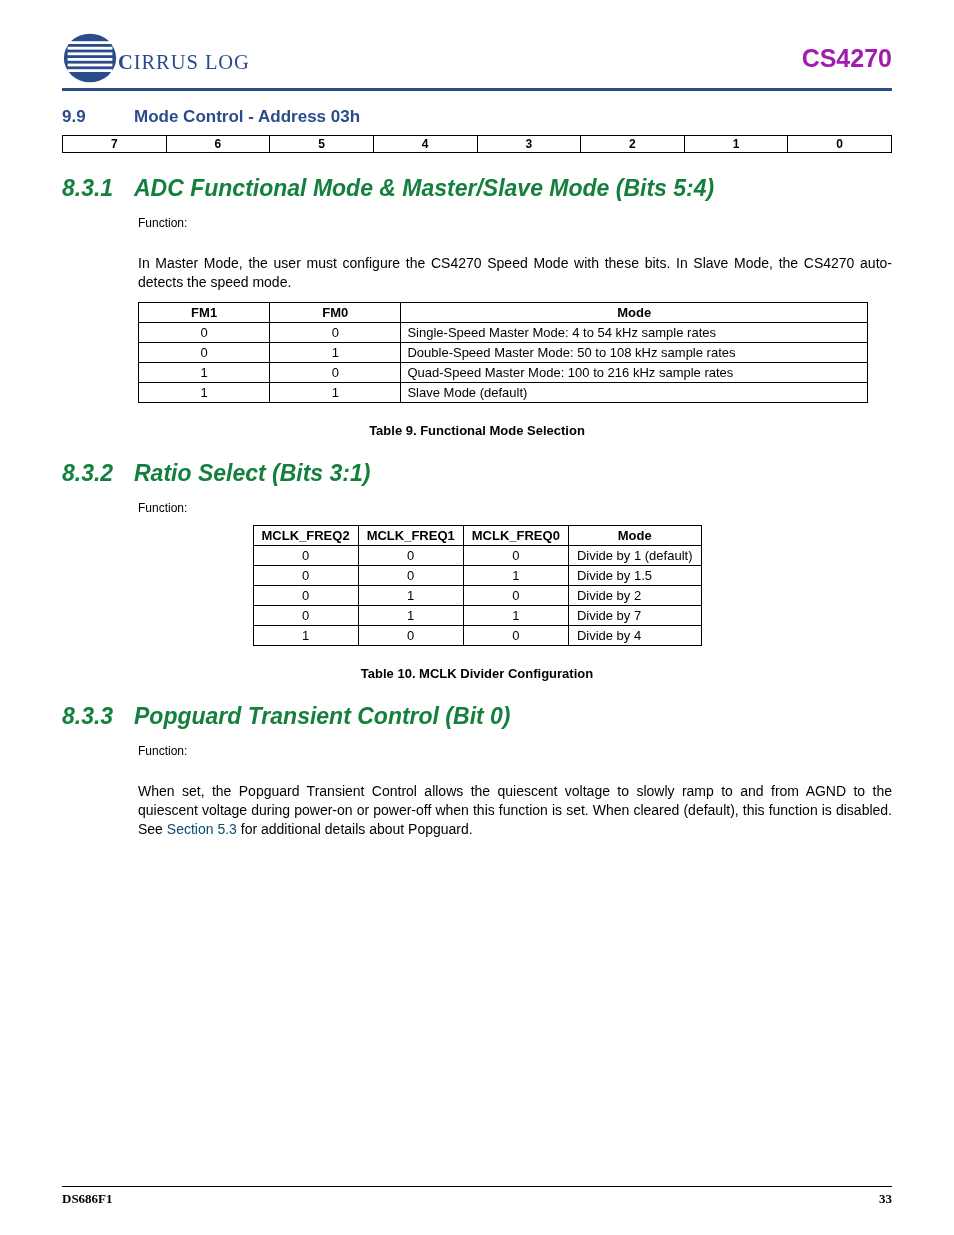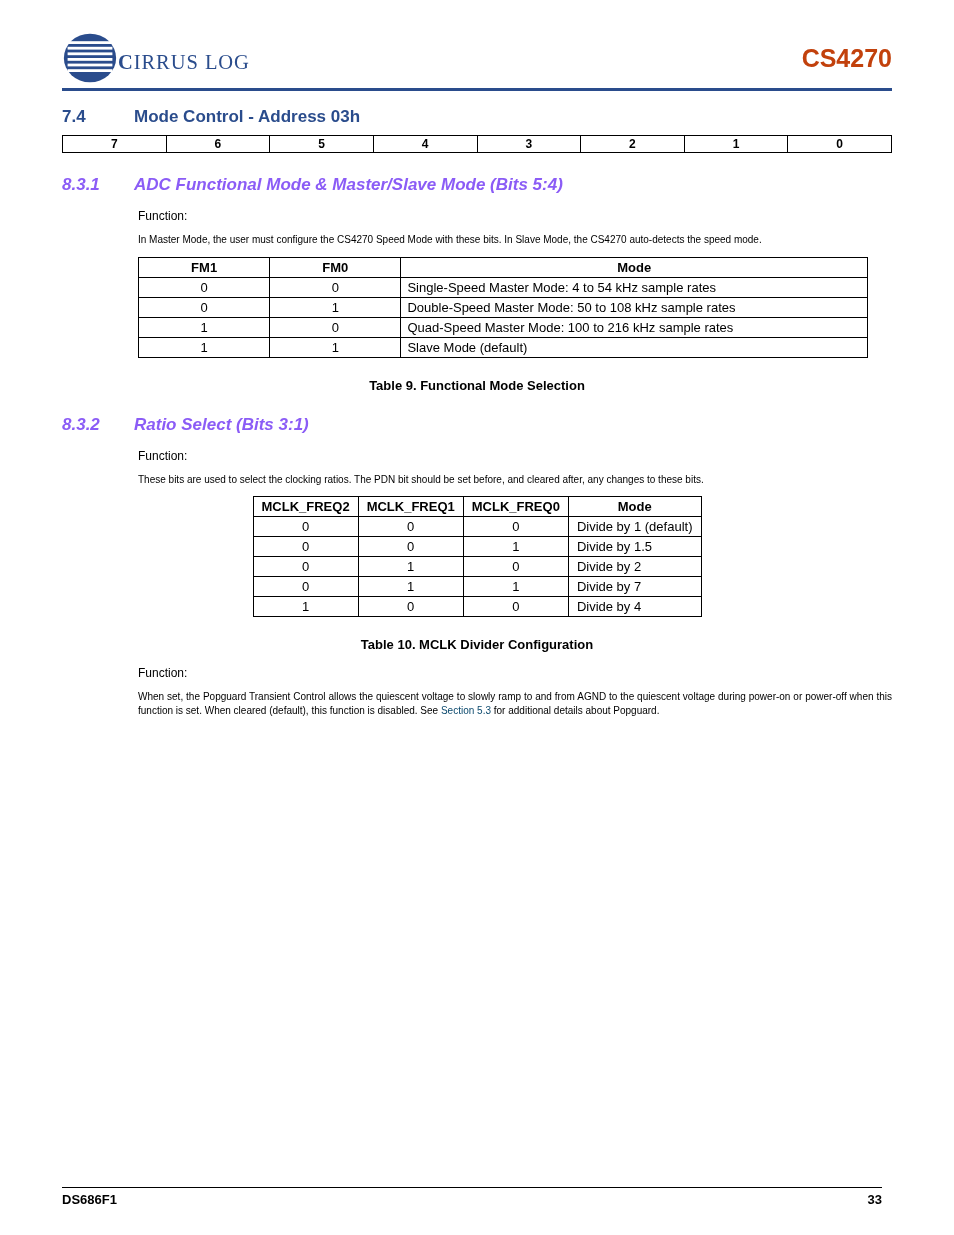"CS4270" .part-number { color: #c2410c -> #a21caf }
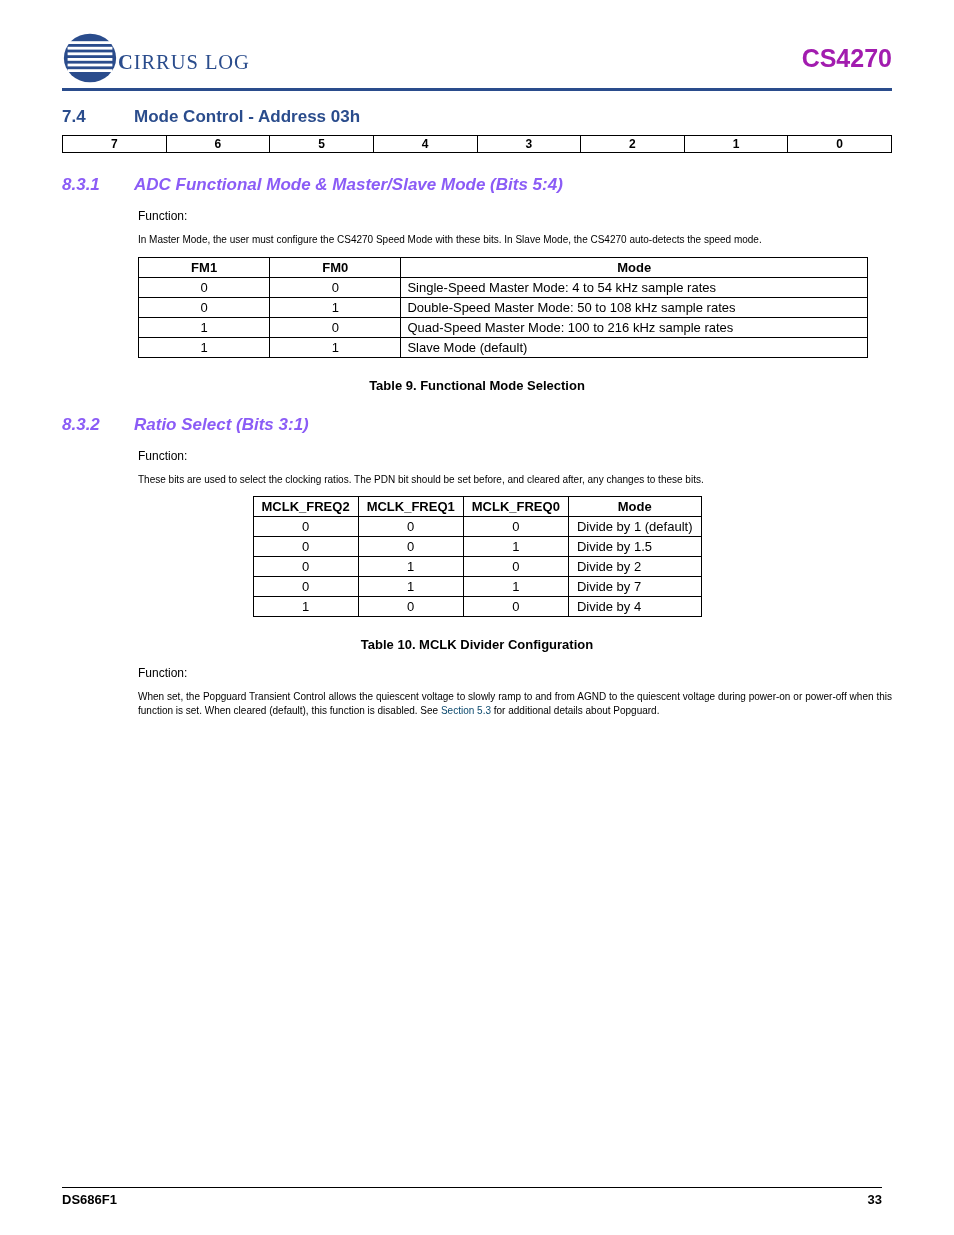"7.4" span.sec-num { text: 7.4 -> 9.9 }
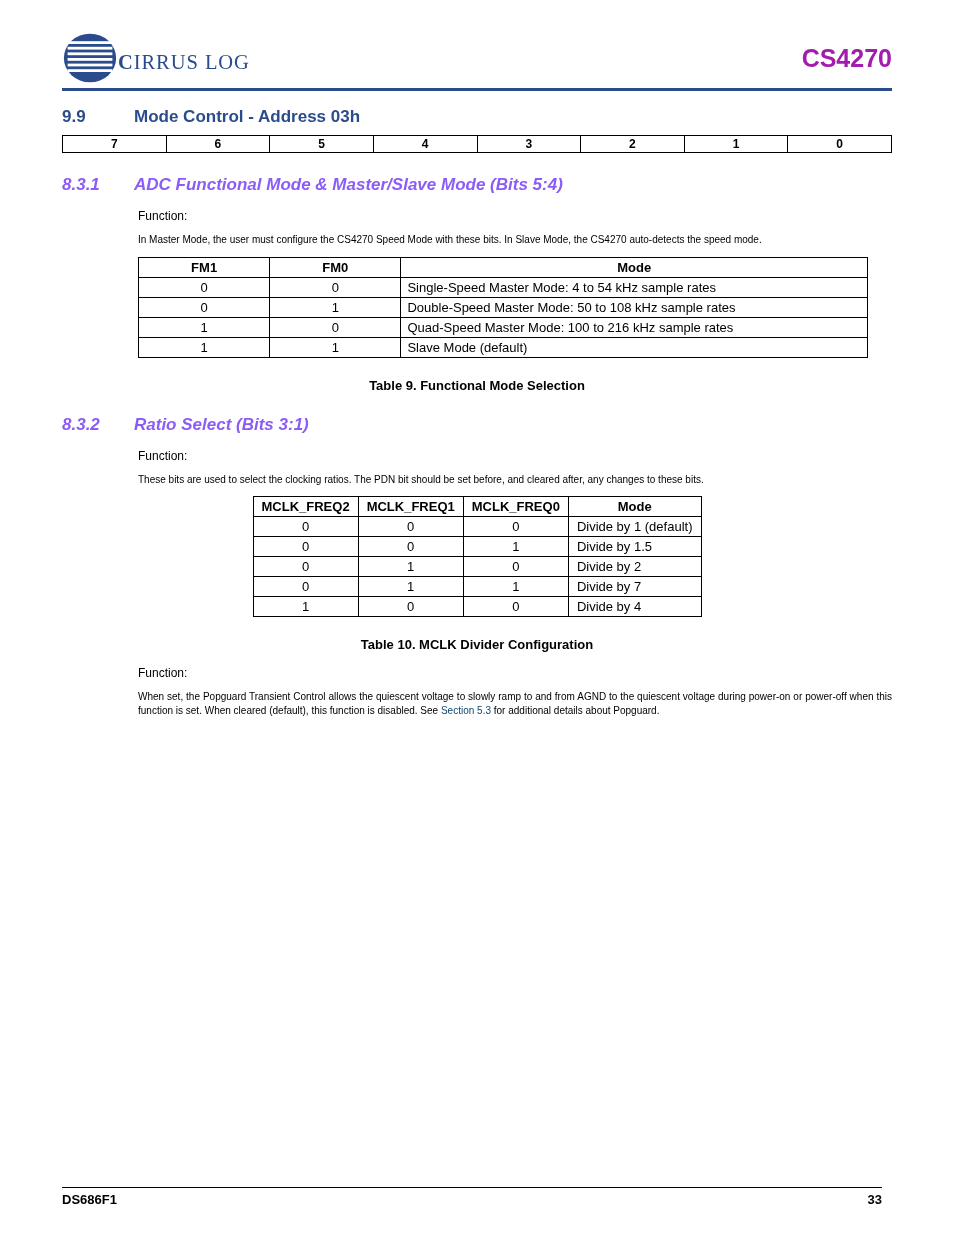"8.3.1 ADC Functional Mode &" .h3 { color: #8b5cf6 -> #15803d; font-size: 17px -> 23px }
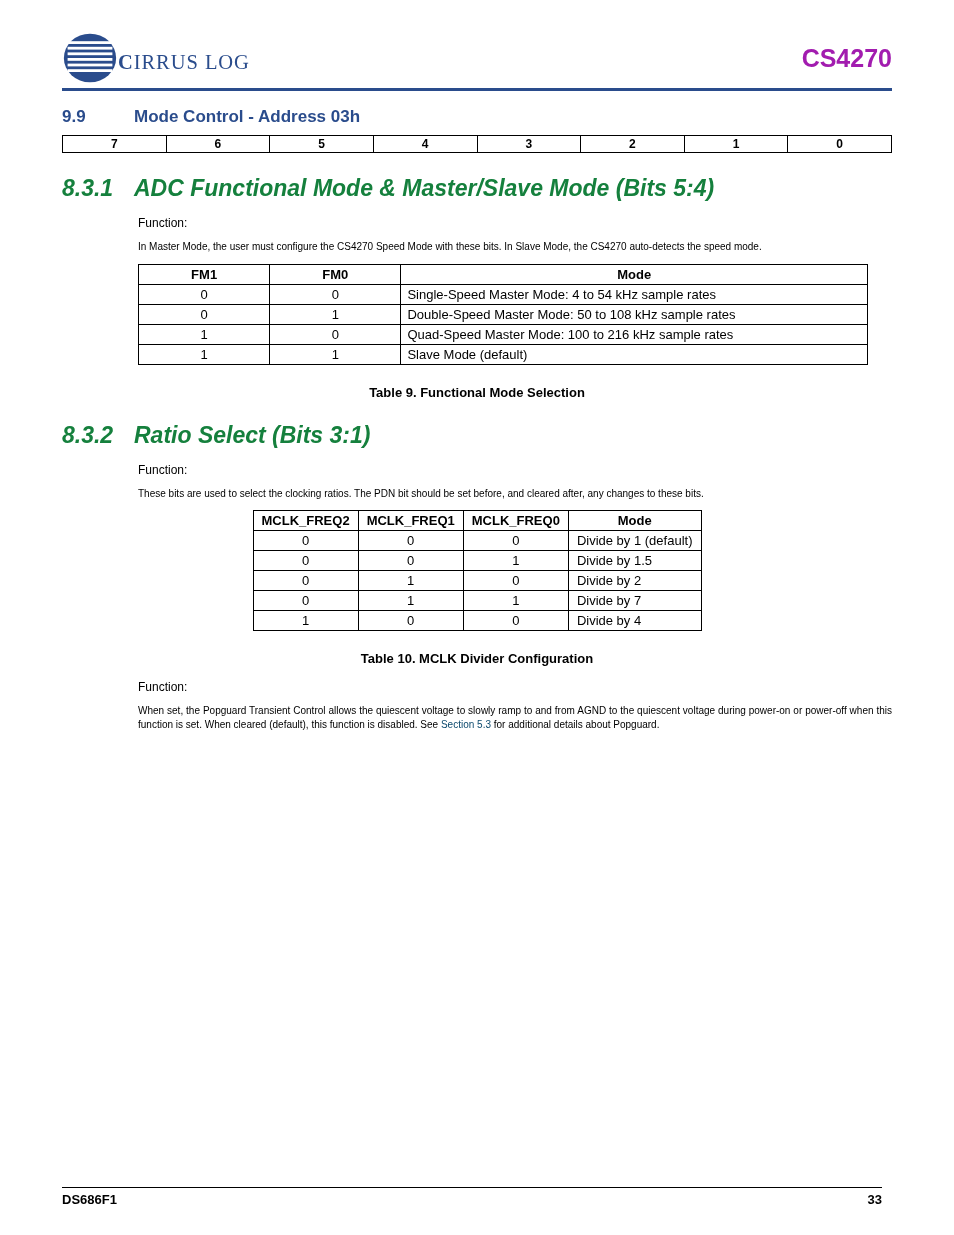"In Master Mode, the user" .body-text { font-size: 10px -> 14px; margin-top: 10px -> 24px }
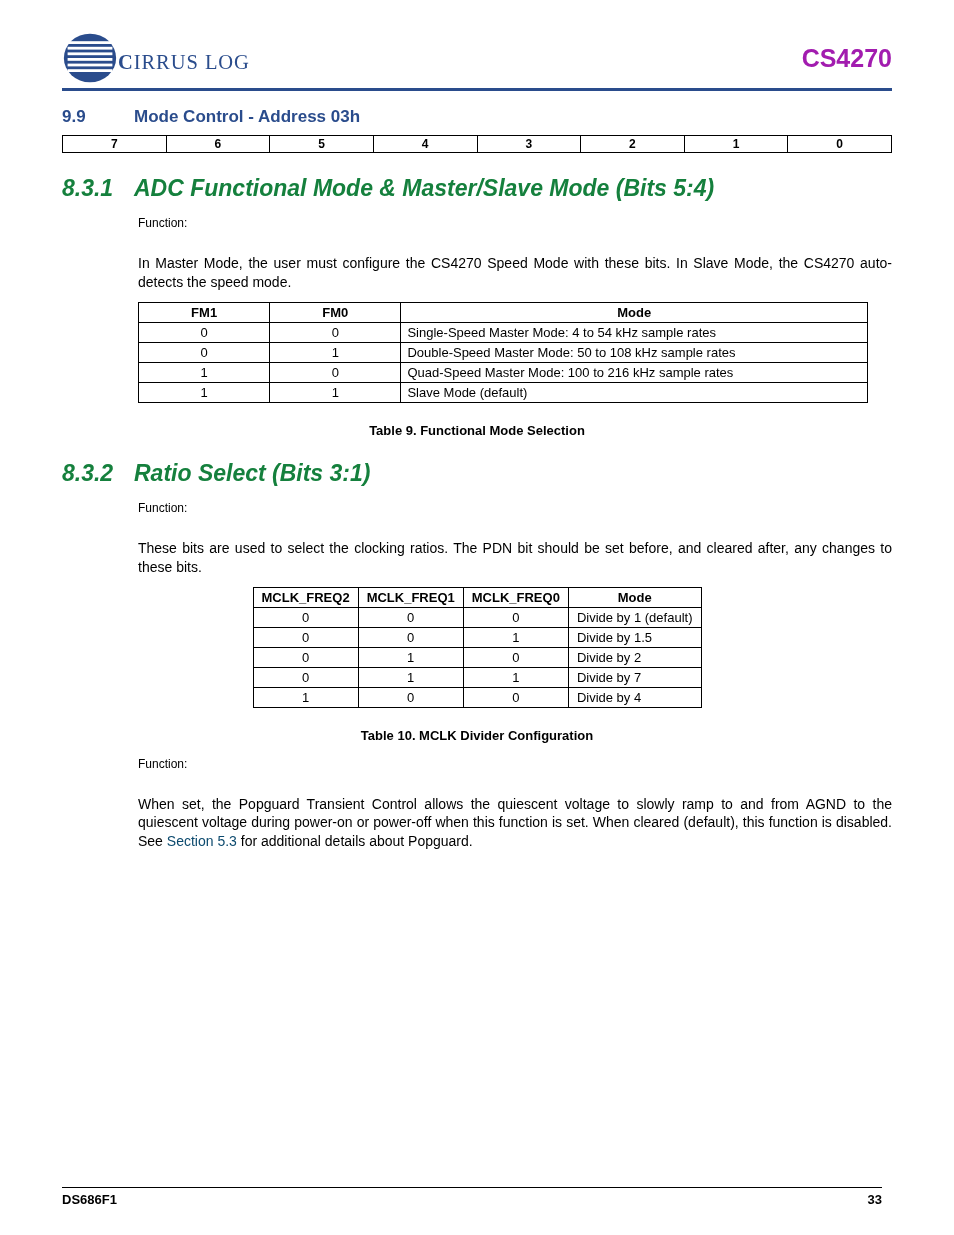"These bits are used to" div.body-text { html: <div>These bits are used to select the clocking ratios. The PDN bit should be set before, and cleared after, any changes to these bits.</div> -> none }
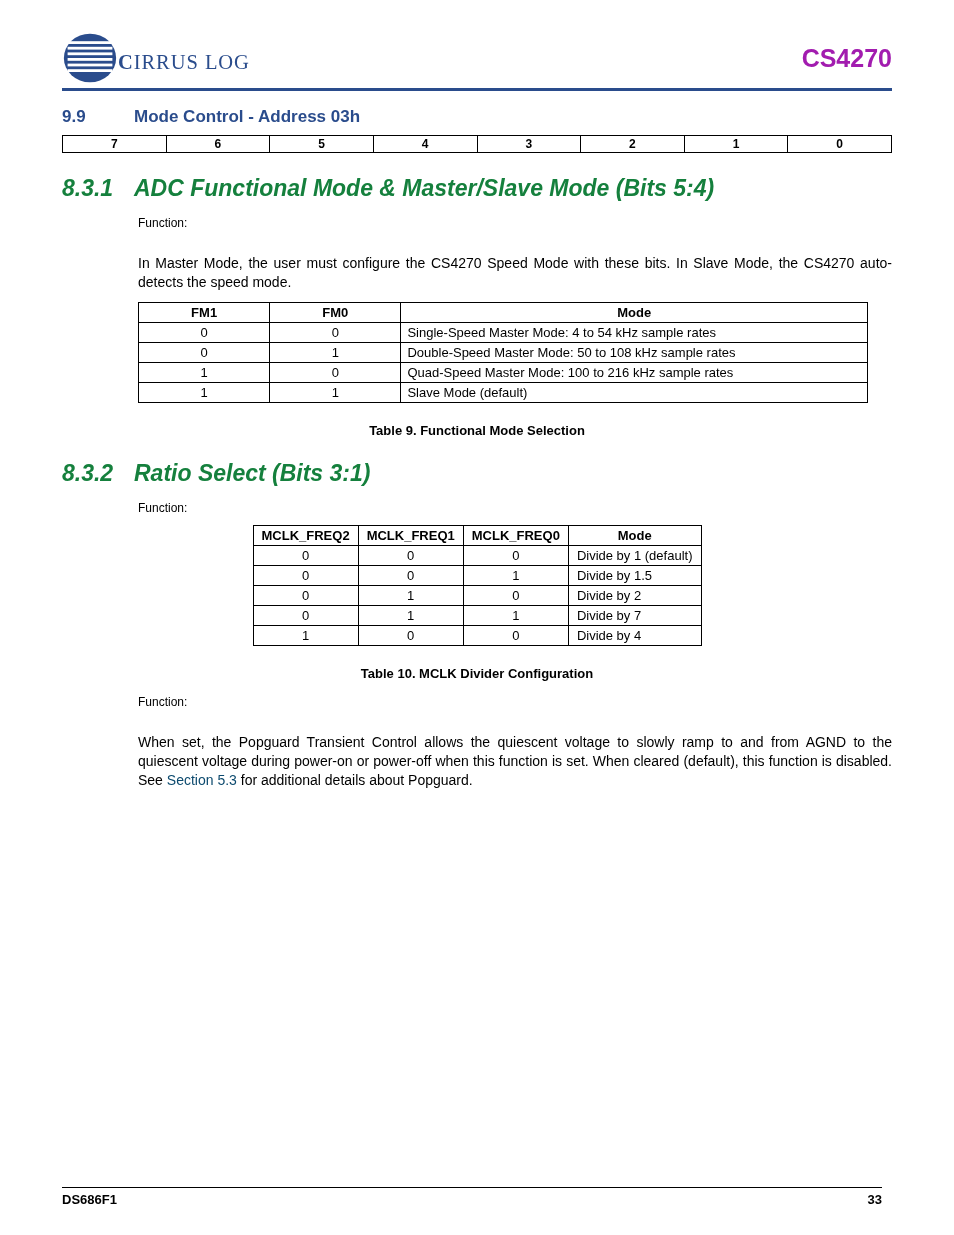"8.3.3 Popguard Transient Control (Bit" div.h3 { html: none -> <div> <span>8.3.3</span><span>Popguard Transient Control (Bit 0)</span> </div> }
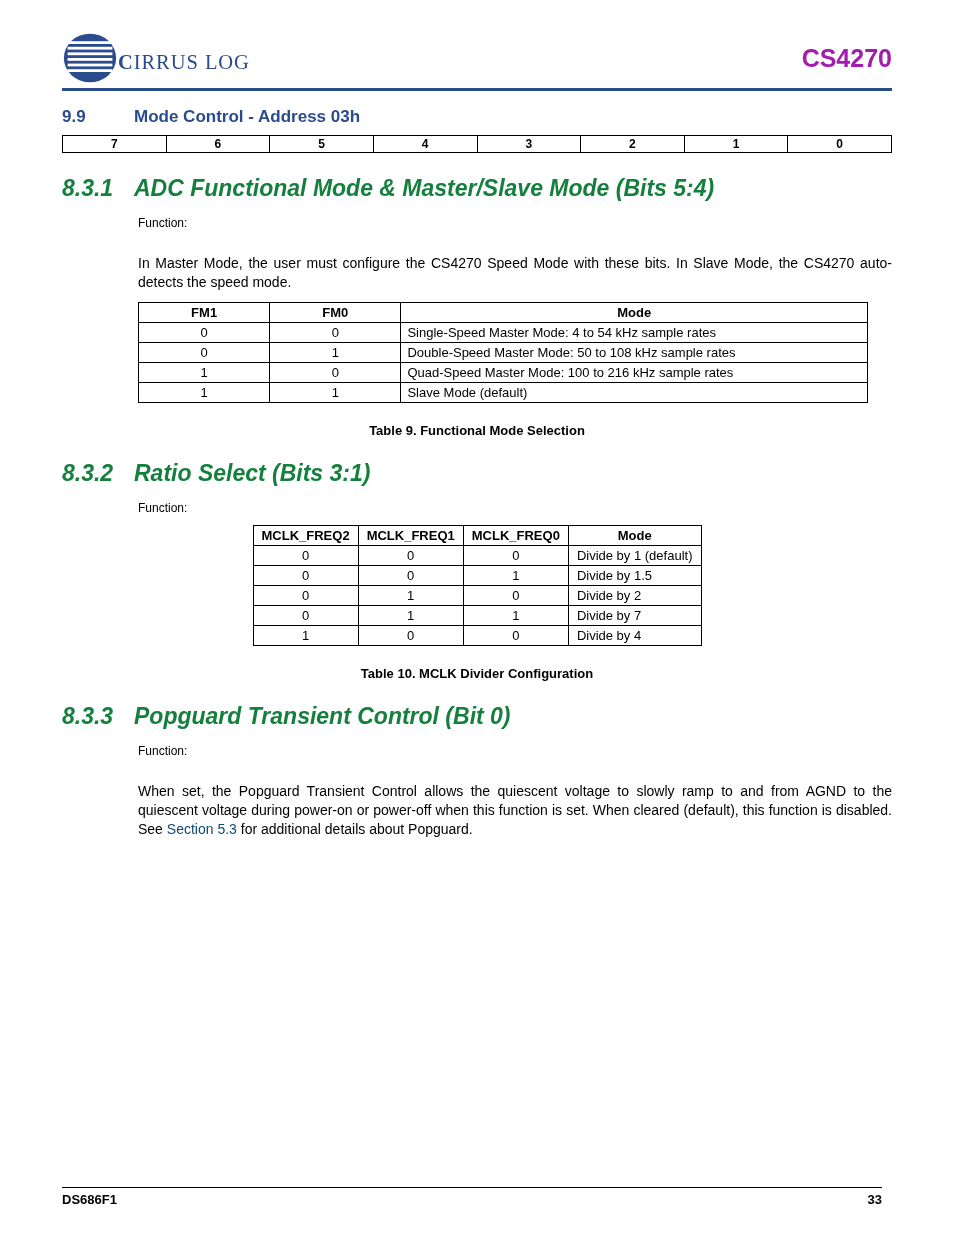"DS686F1" .footer { font-family: none -> Liberation Serif, serif; right: 72px -> 62px }
